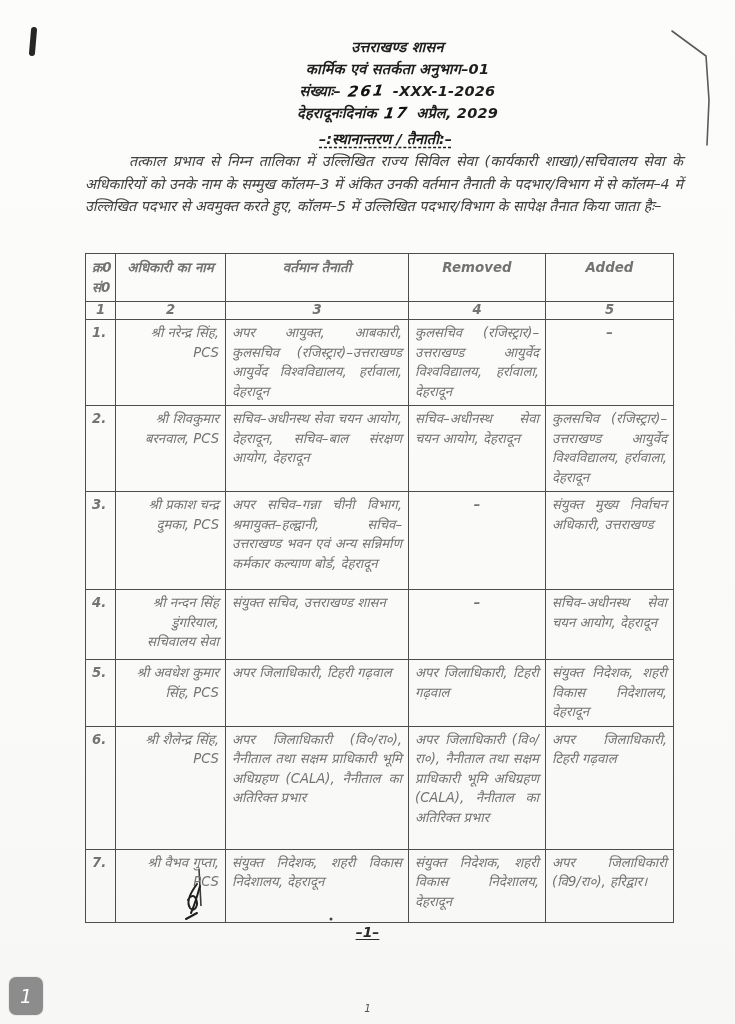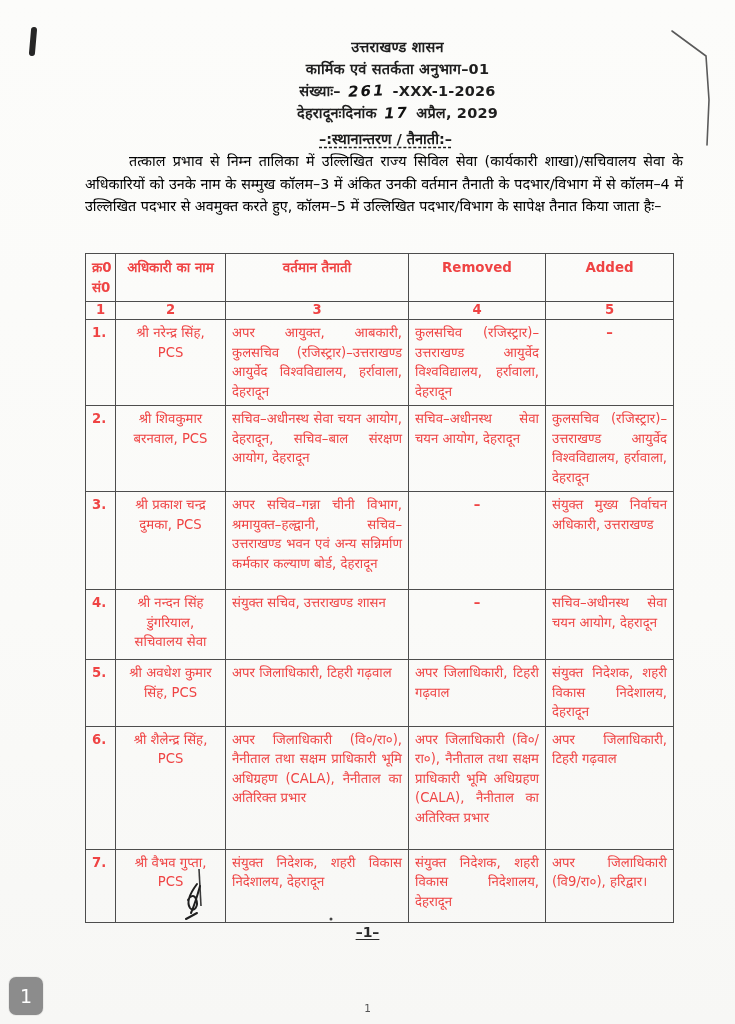"उत्तराखण्ड शासन" .page { font-style: none -> italic }
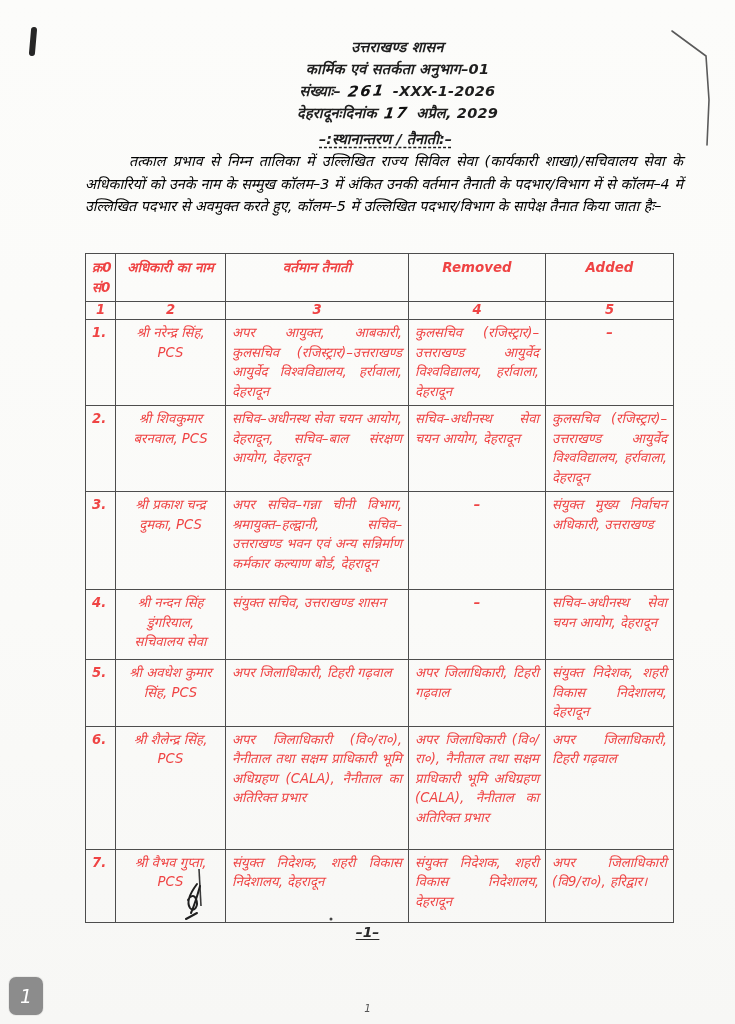"तत्काल प्रभाव से निम्न तालिका" .order-para { color: #000000 -> #404040 }
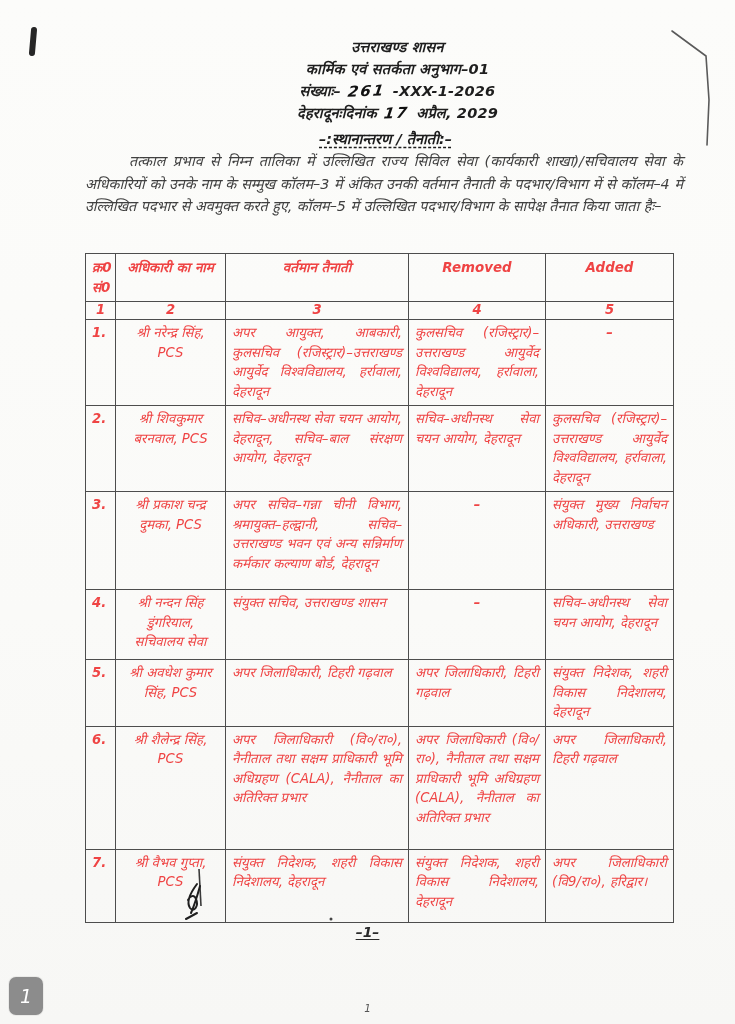"क्र0 सं0" table.tr-table { color: #ef4444 -> #737373 }
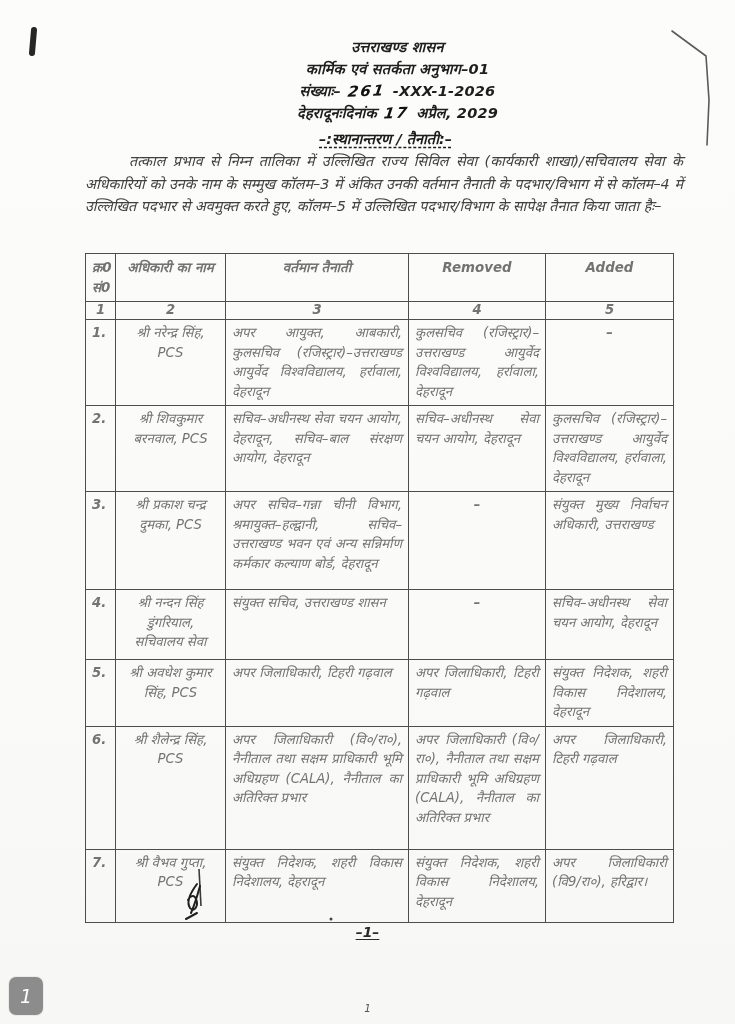"श्री नरेन्द्र सिंह, PCS" td.name.left { text-align: center -> right }
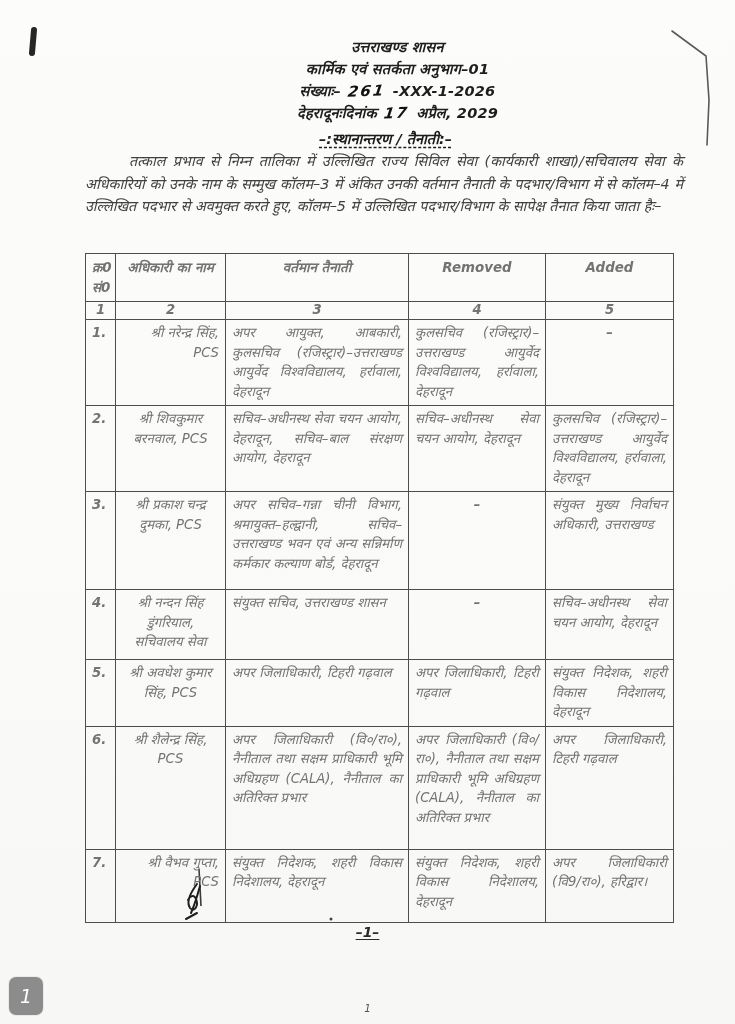"श्री शिवकुमार बरनवाल, PCS" td.name { text-align: center -> right }
